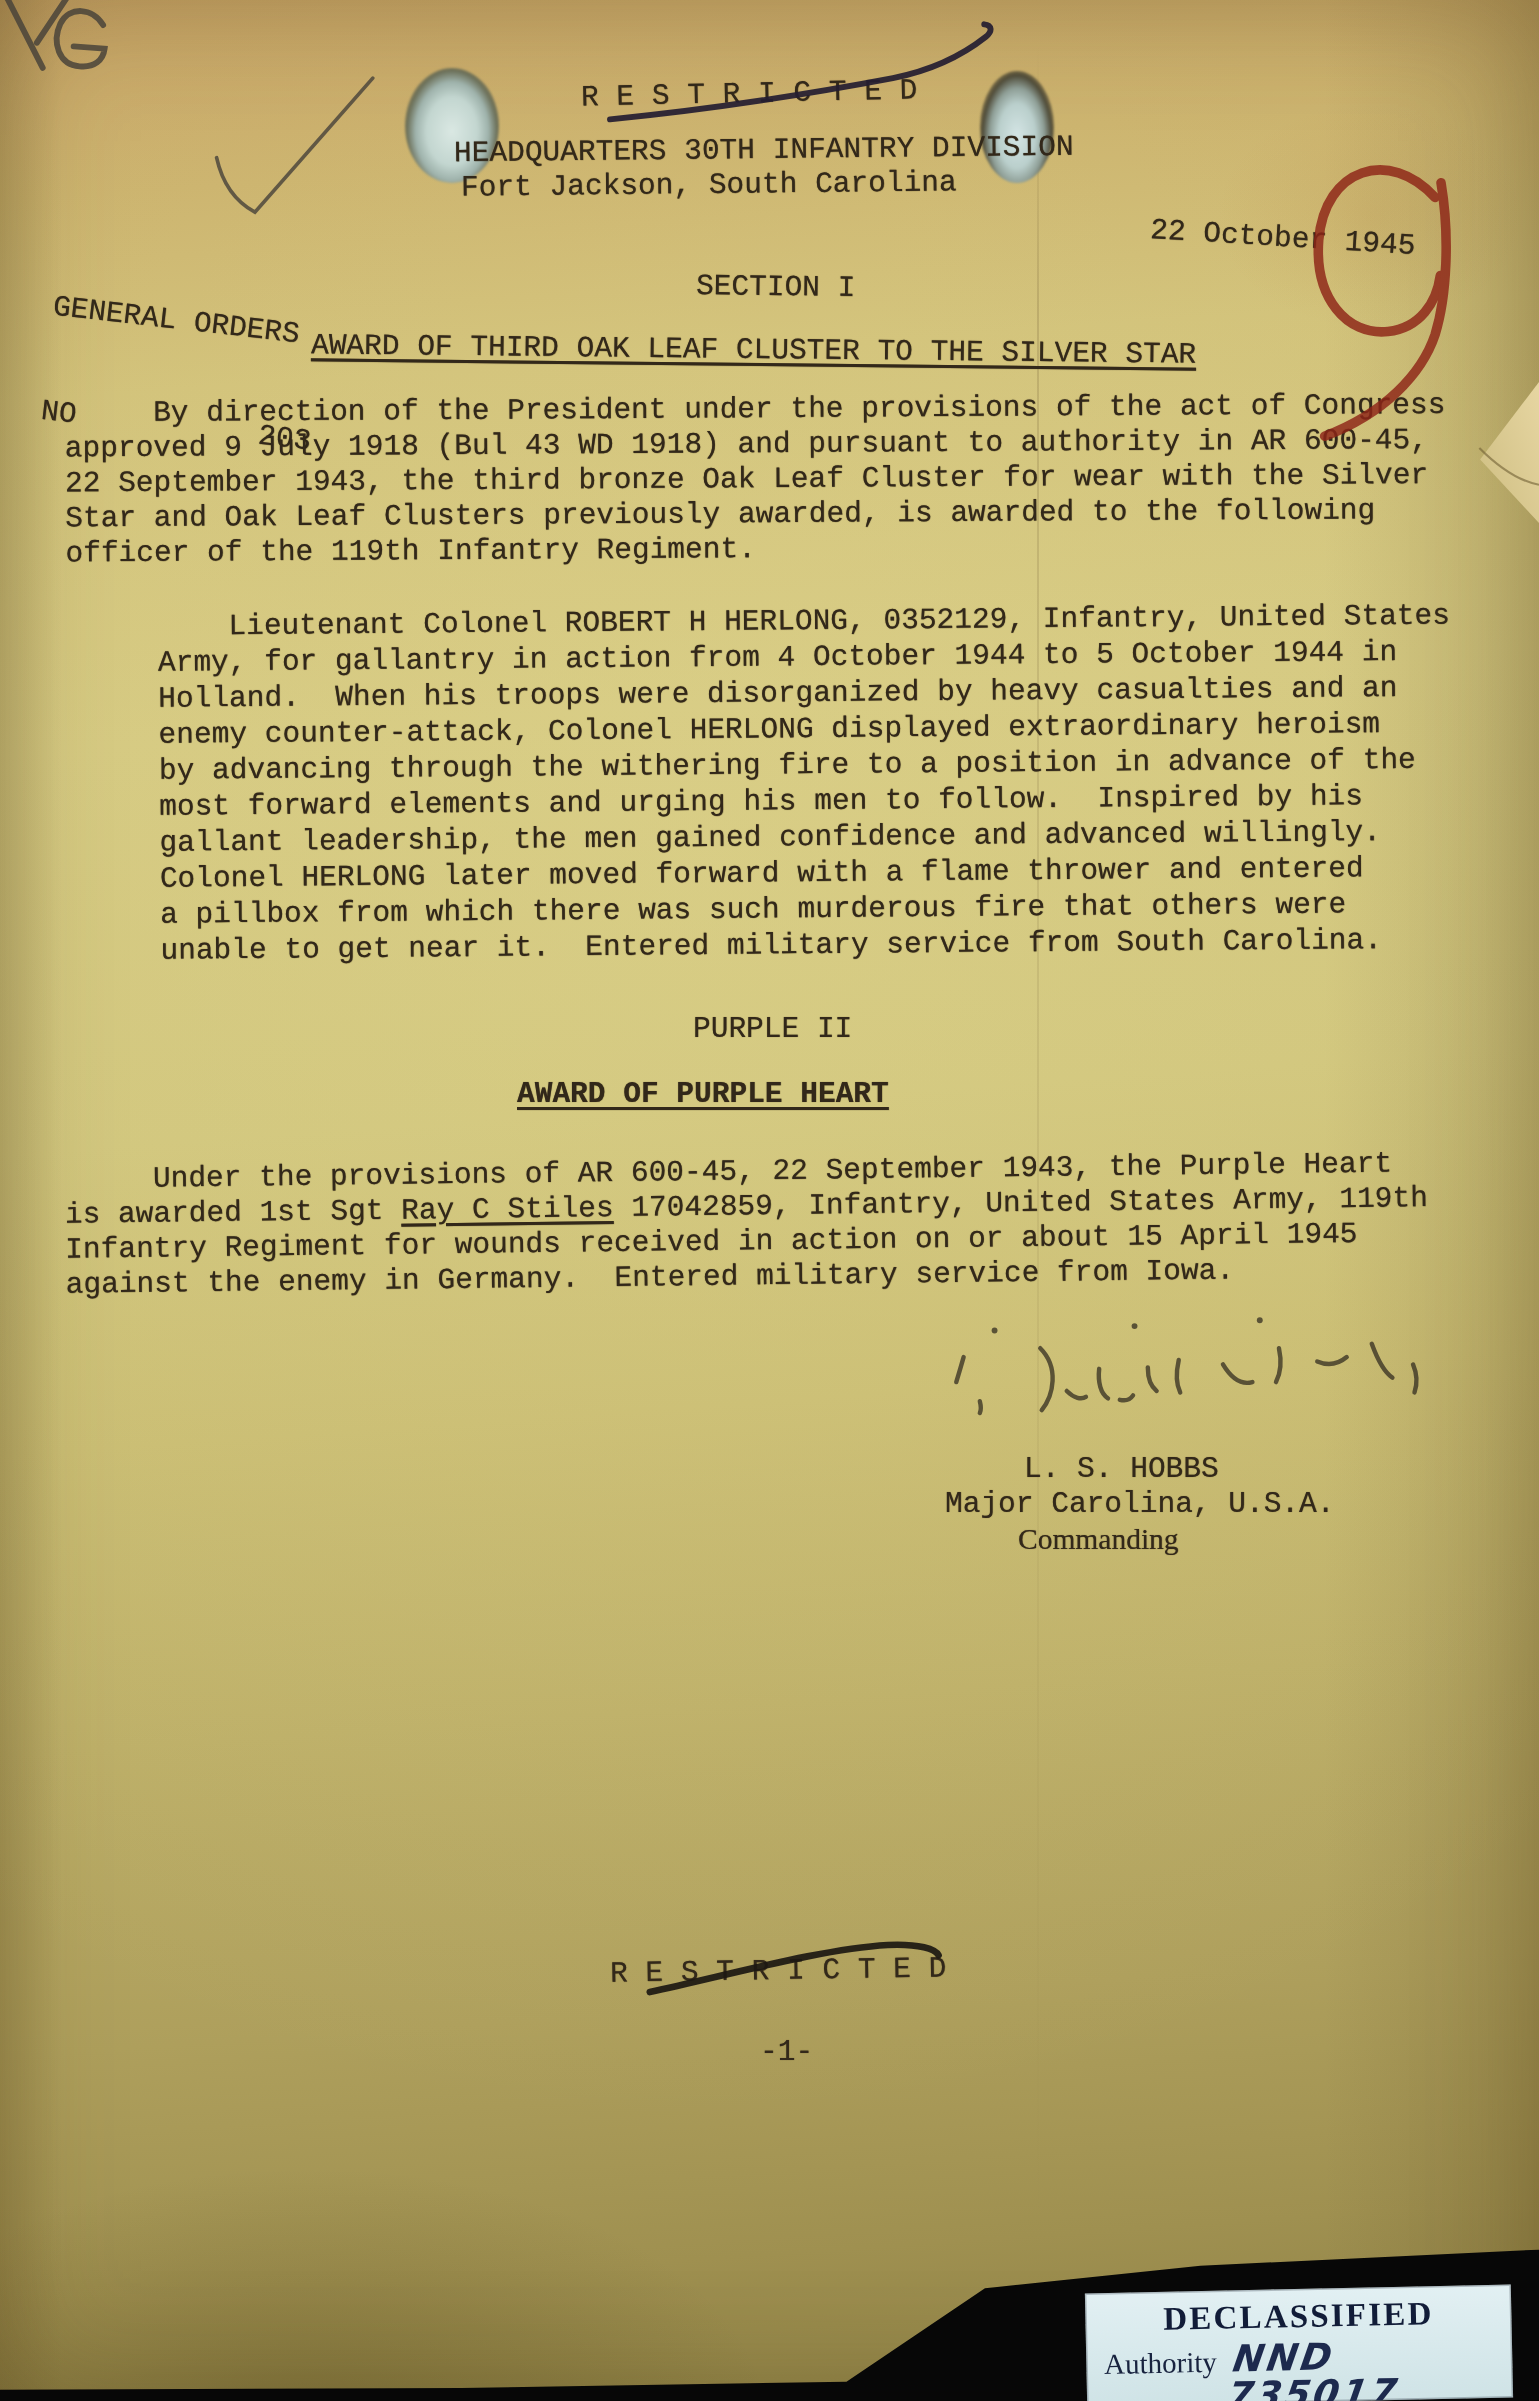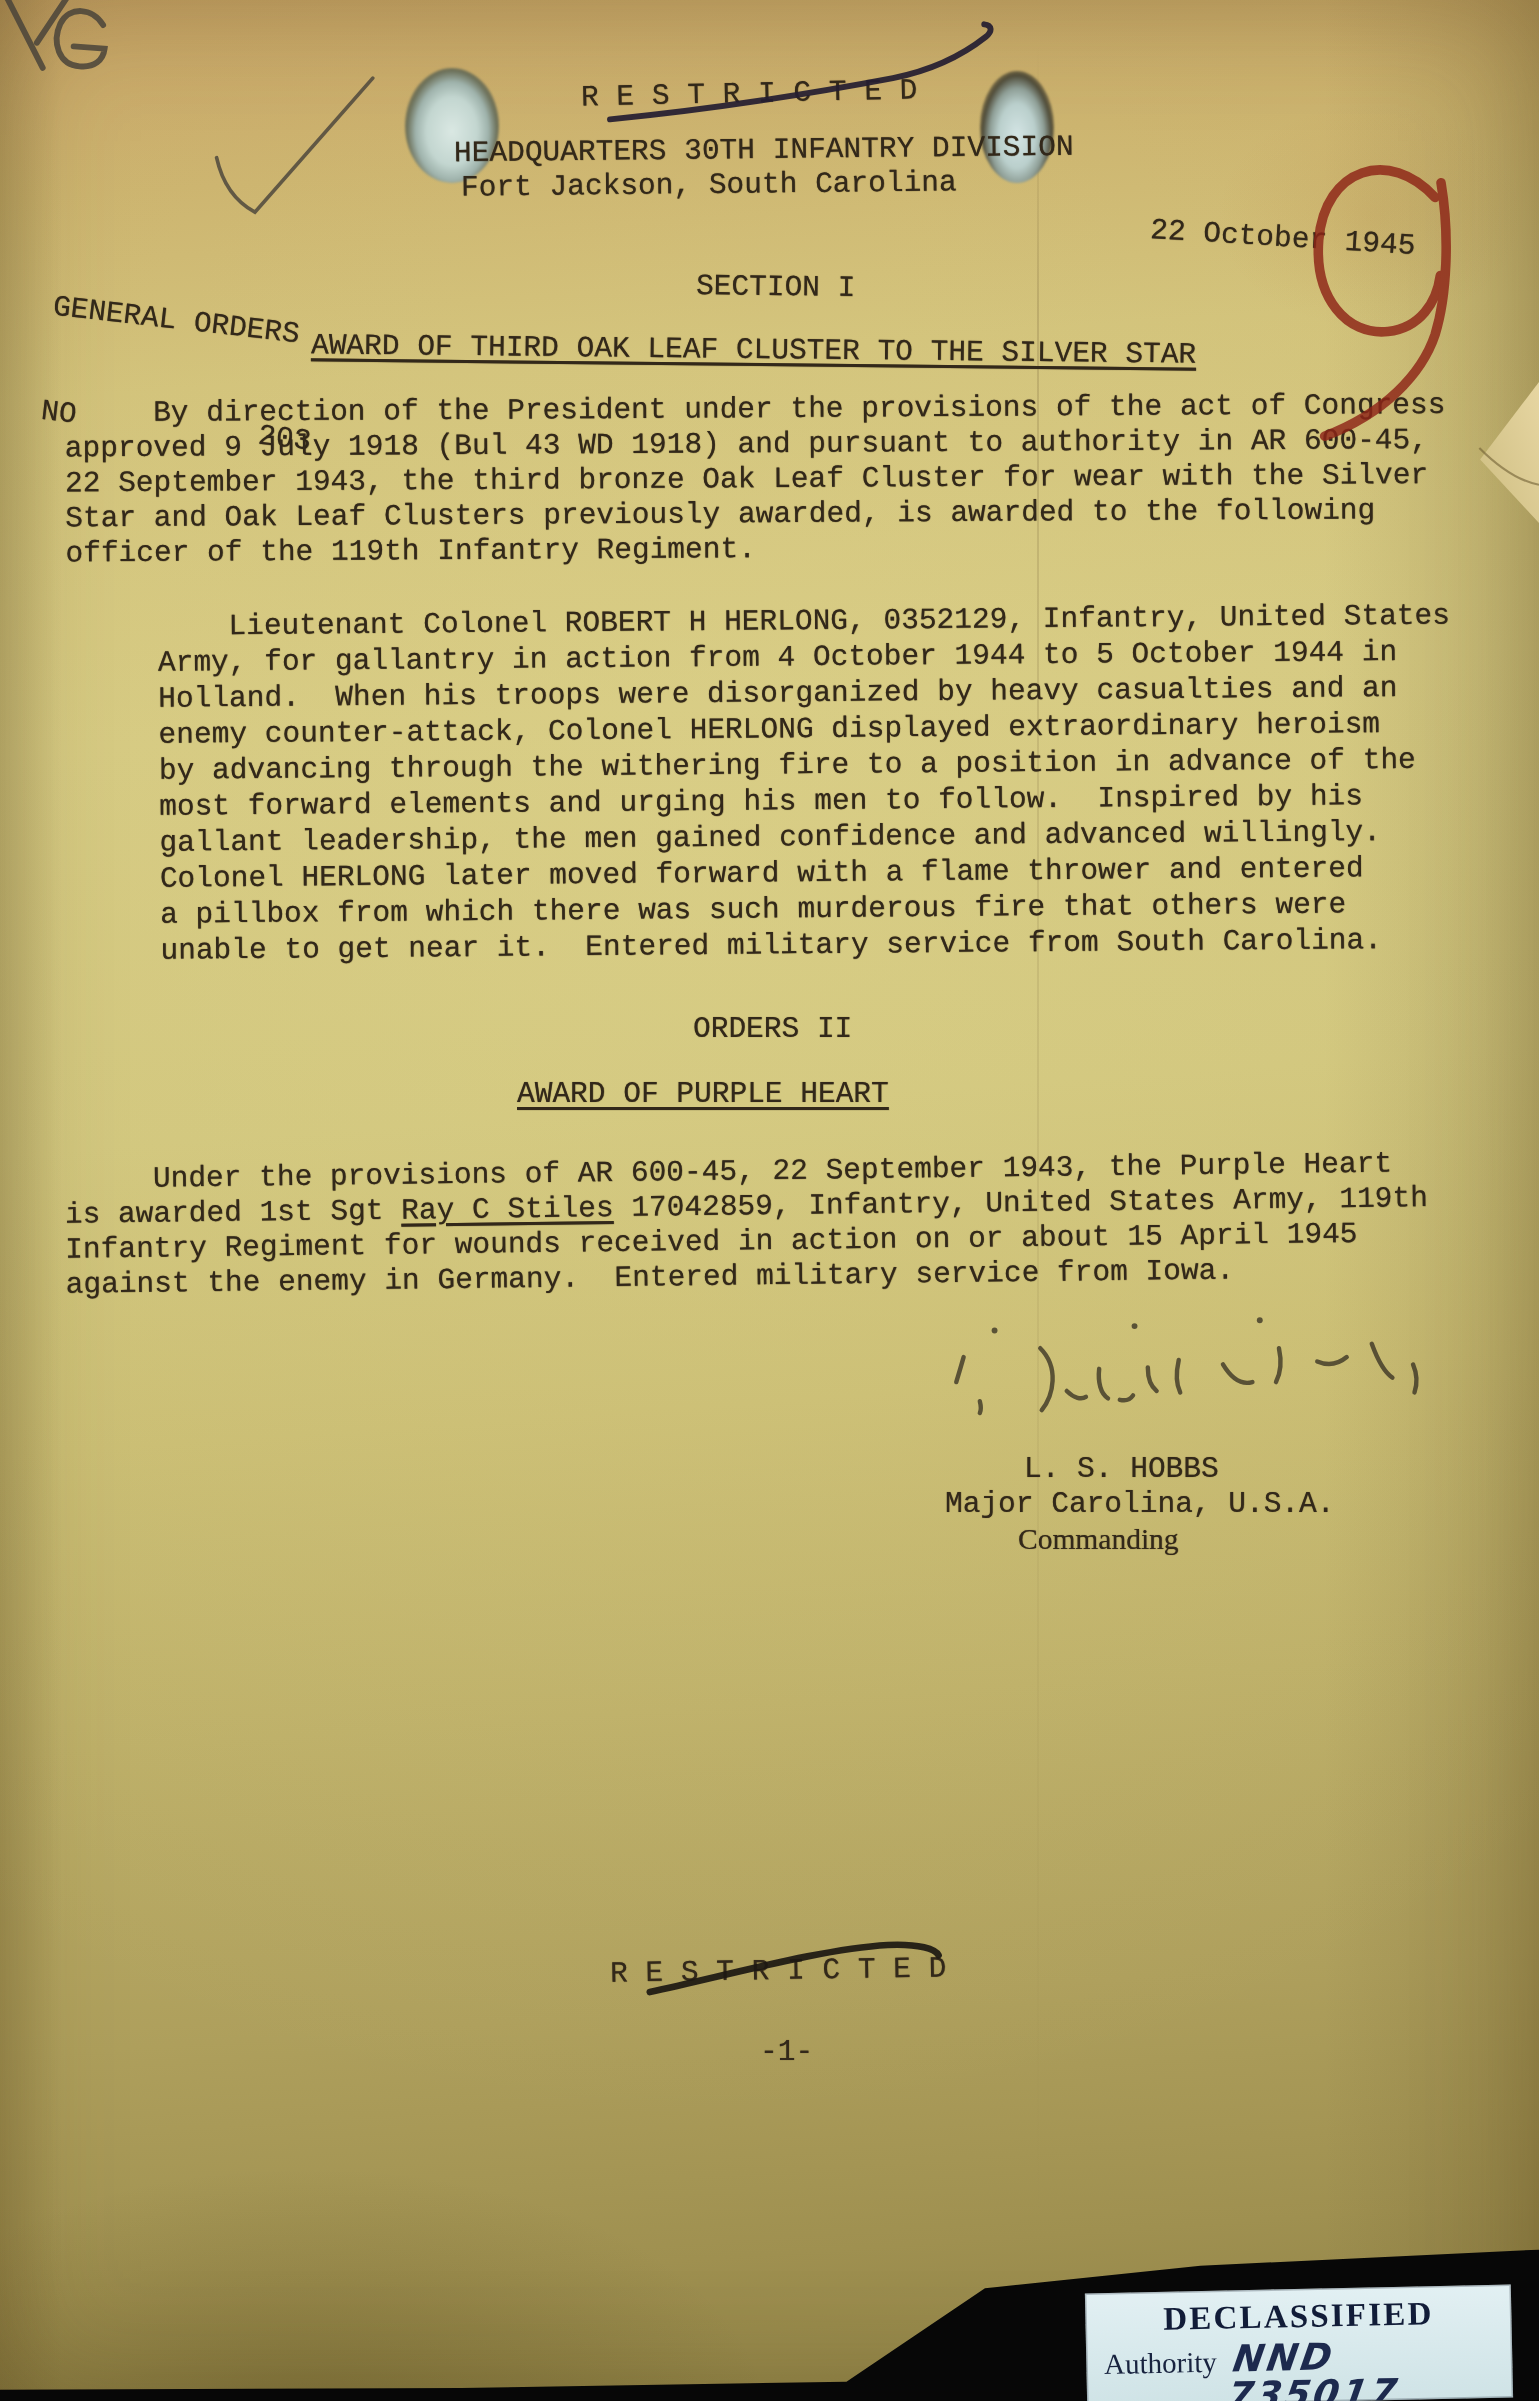"ORDERS II" div.typed { text: ORDERS -> PURPLE }
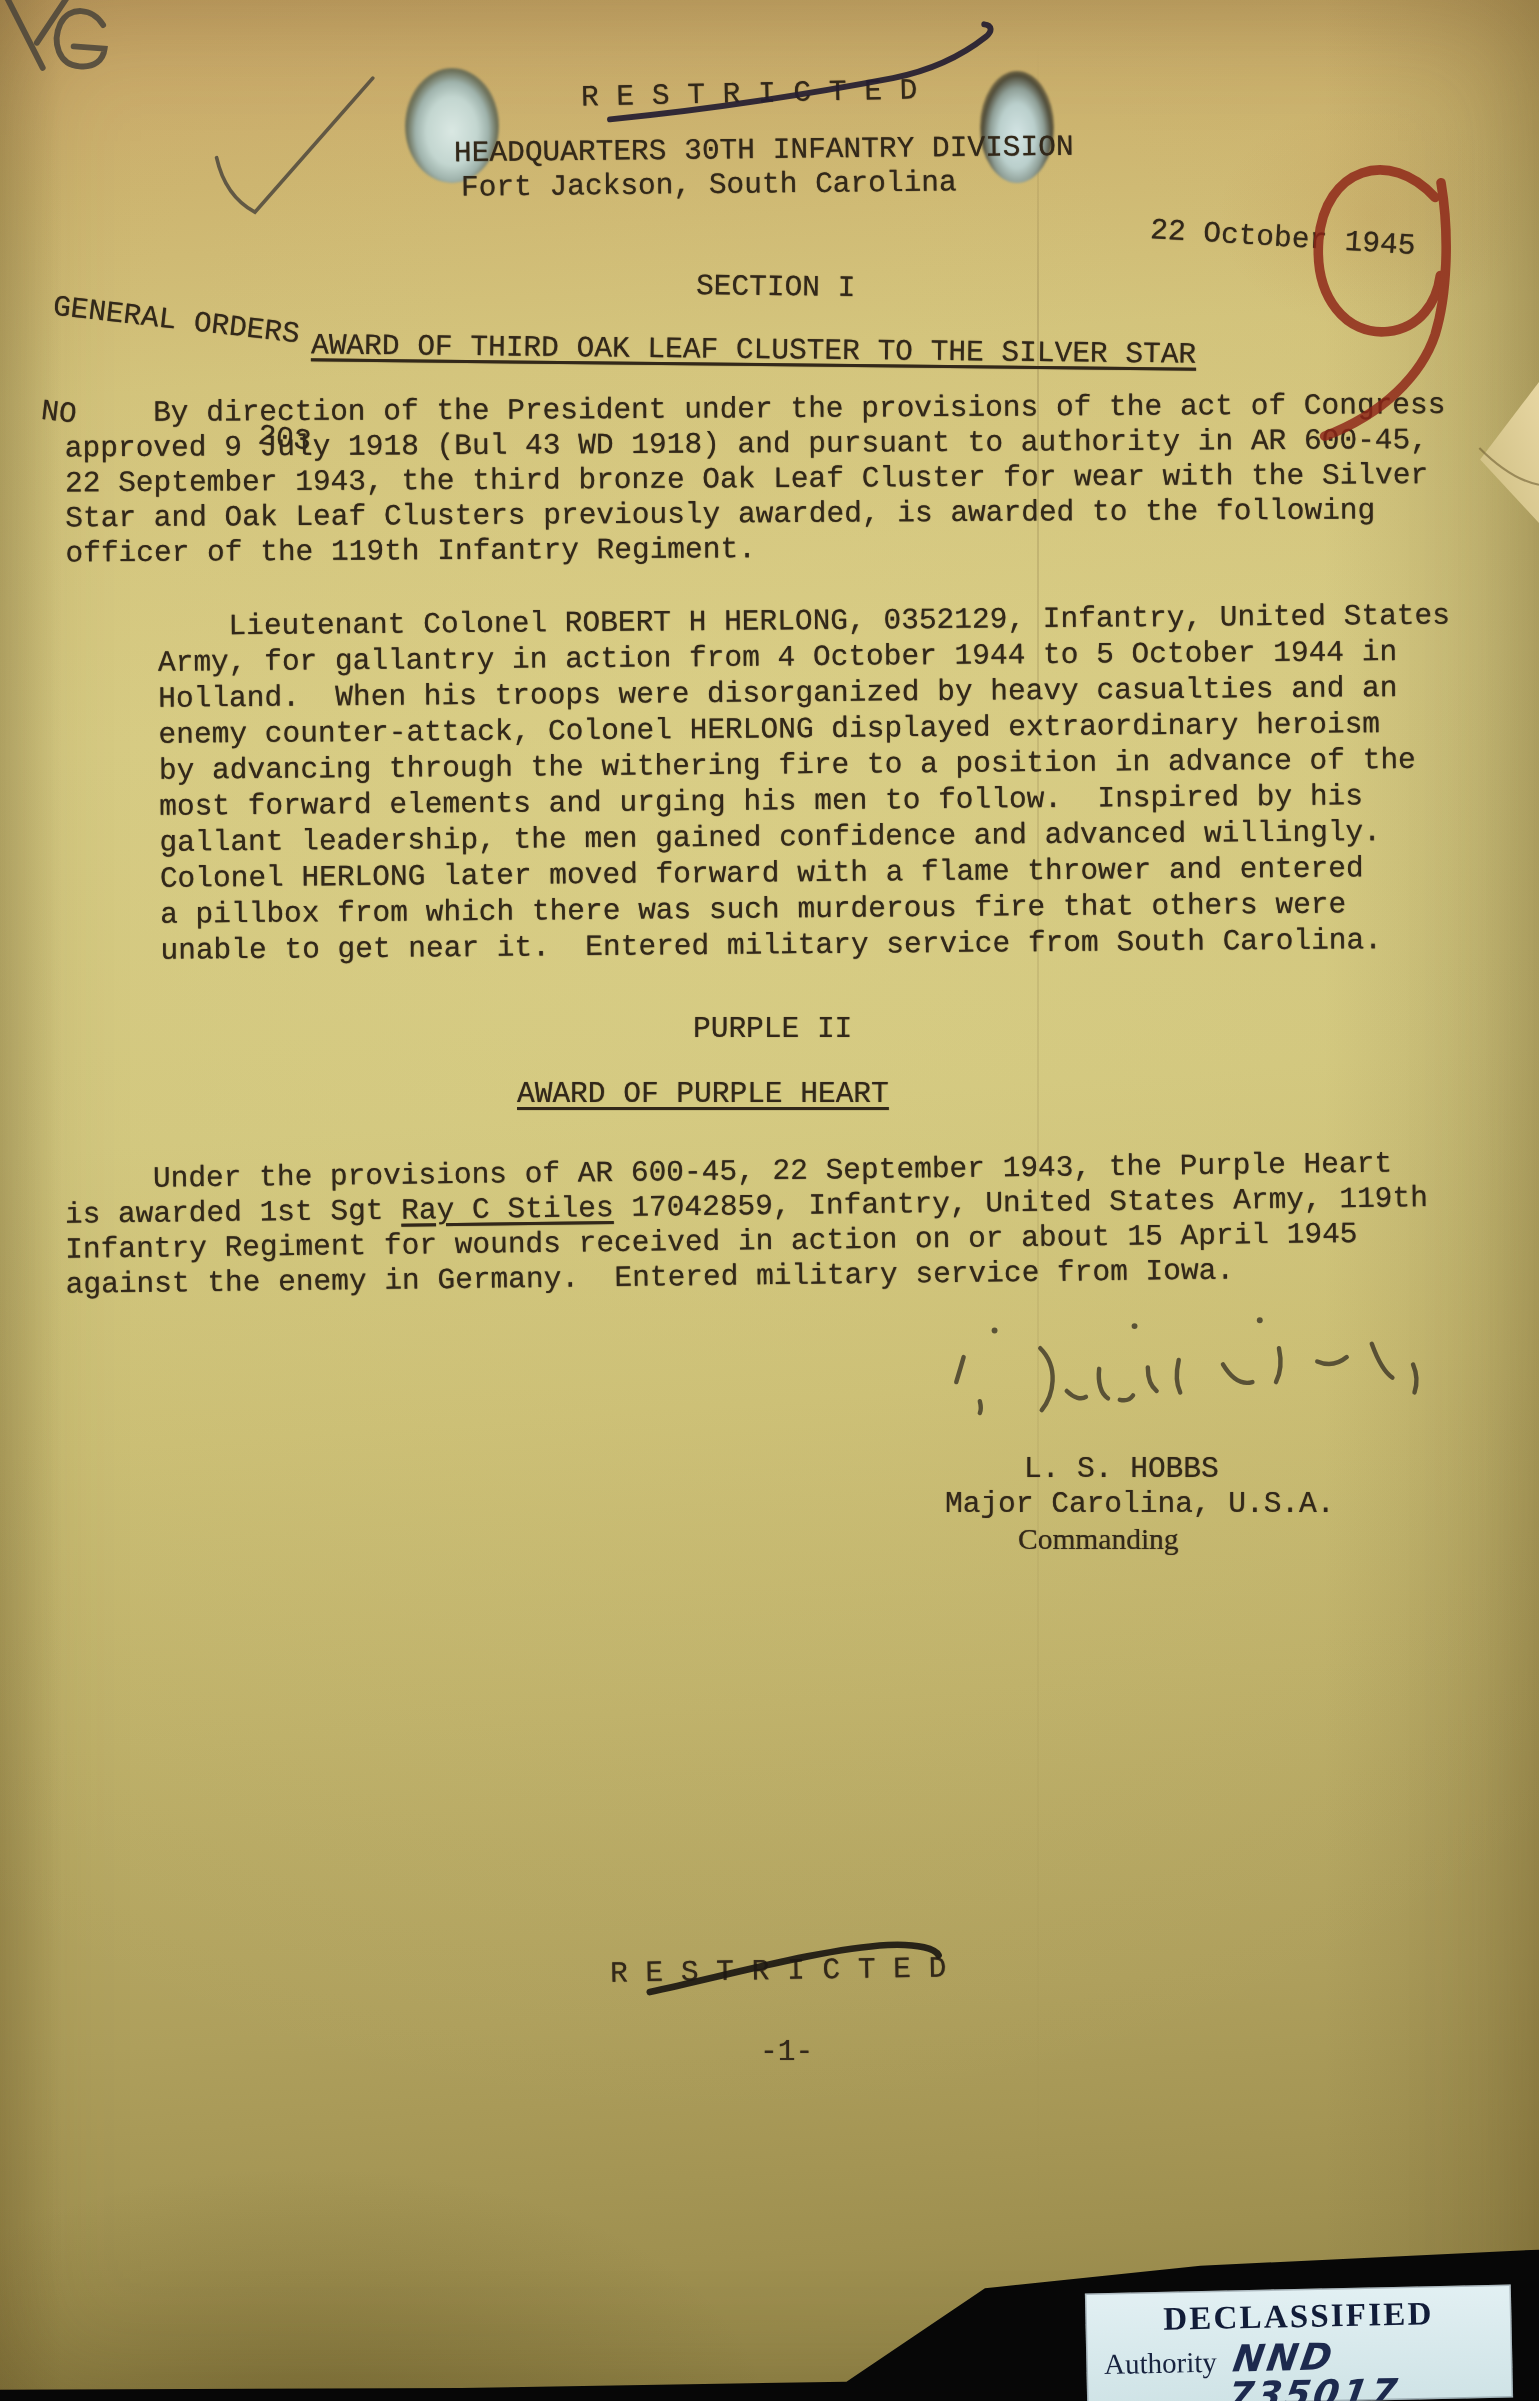"AWARD OF PURPLE HEART" .t-title2 { font-weight: none -> bold }
